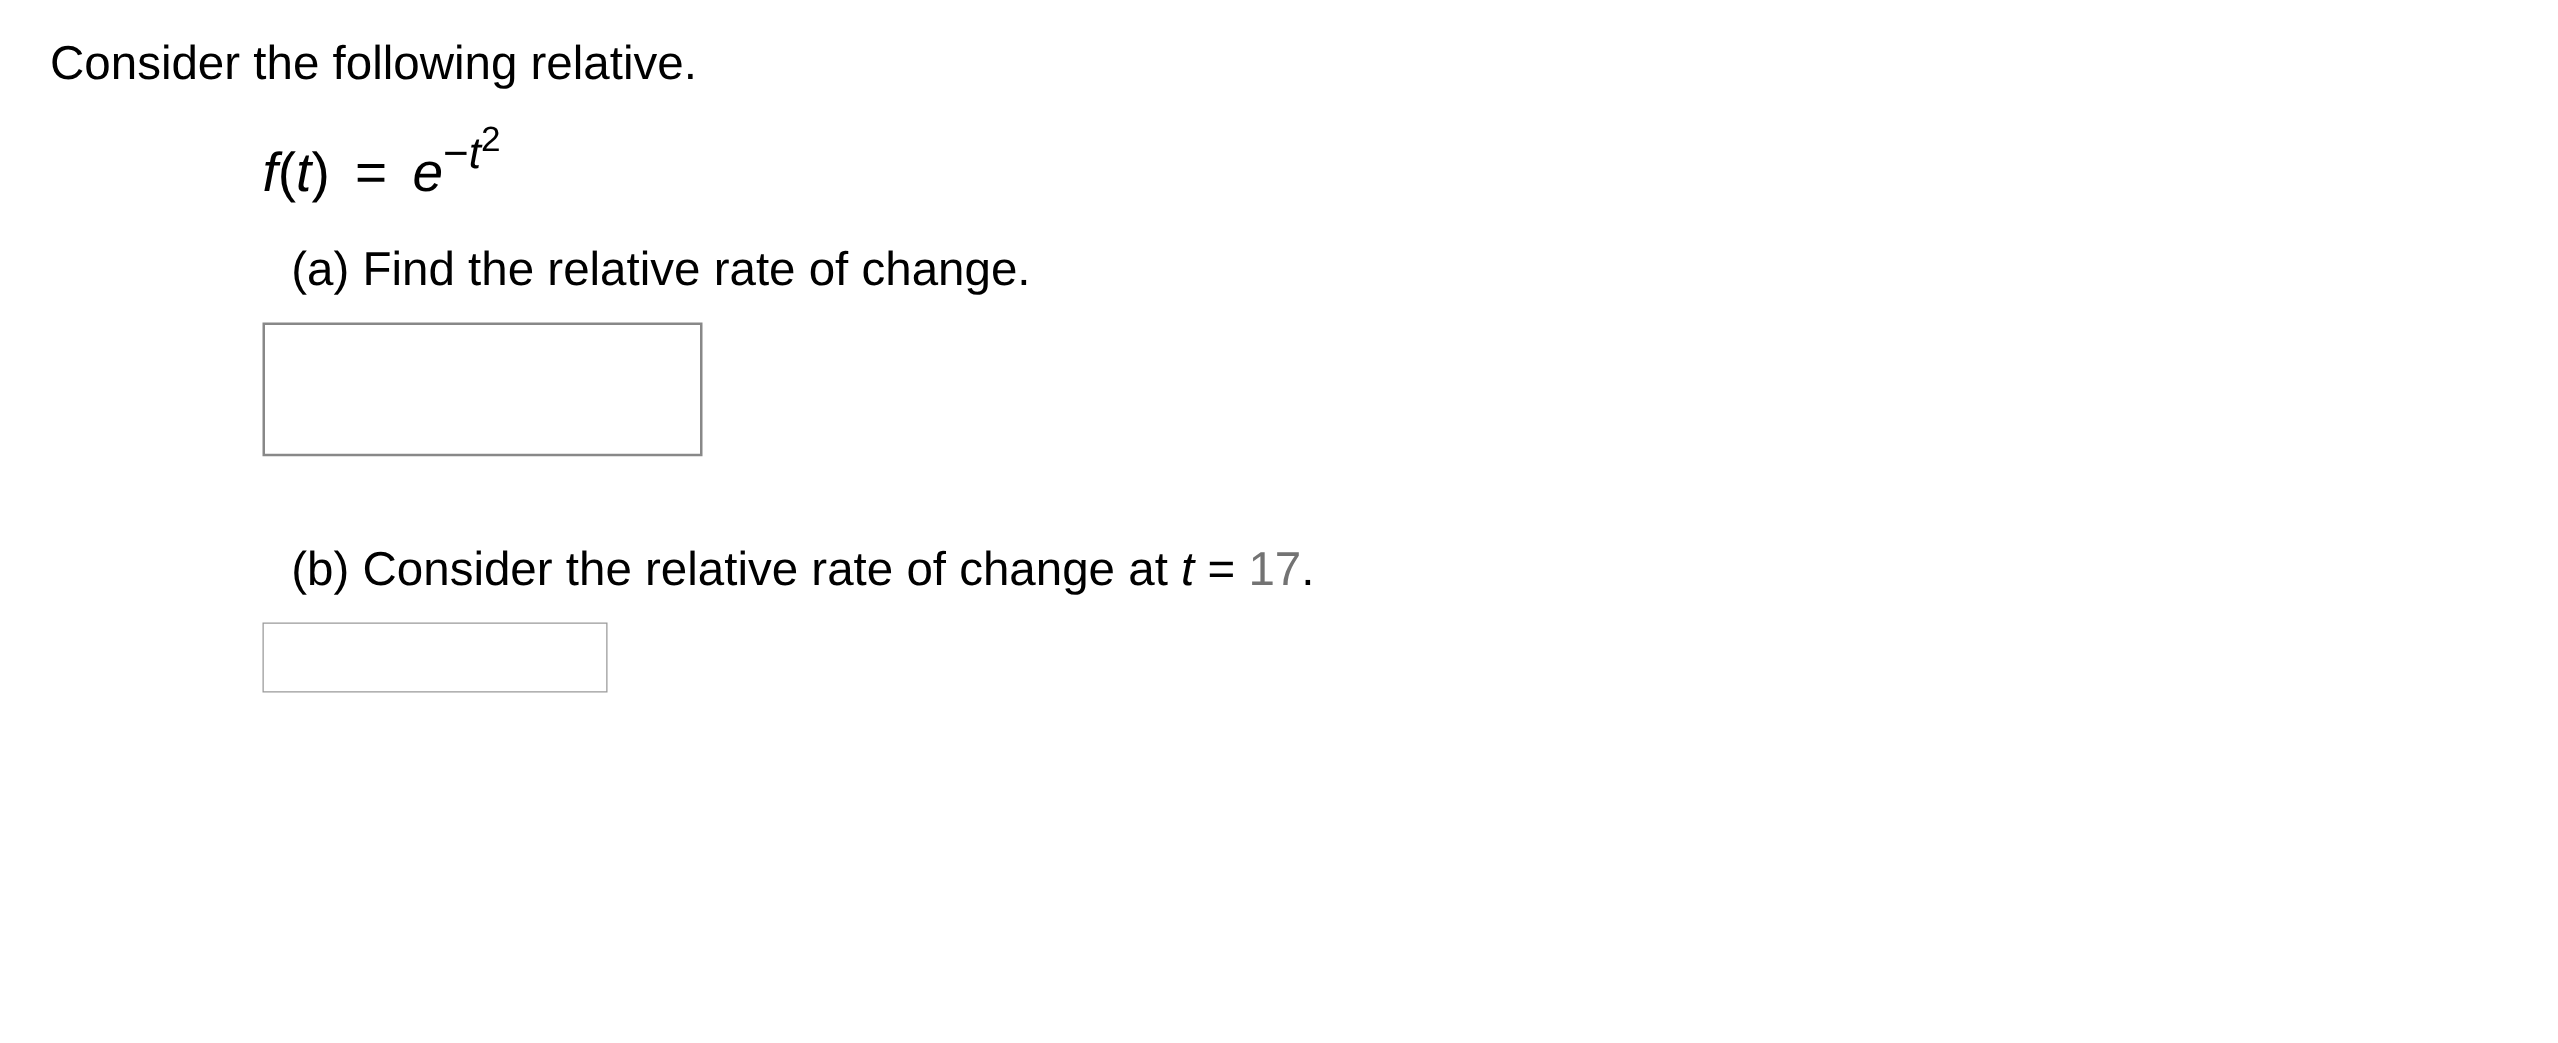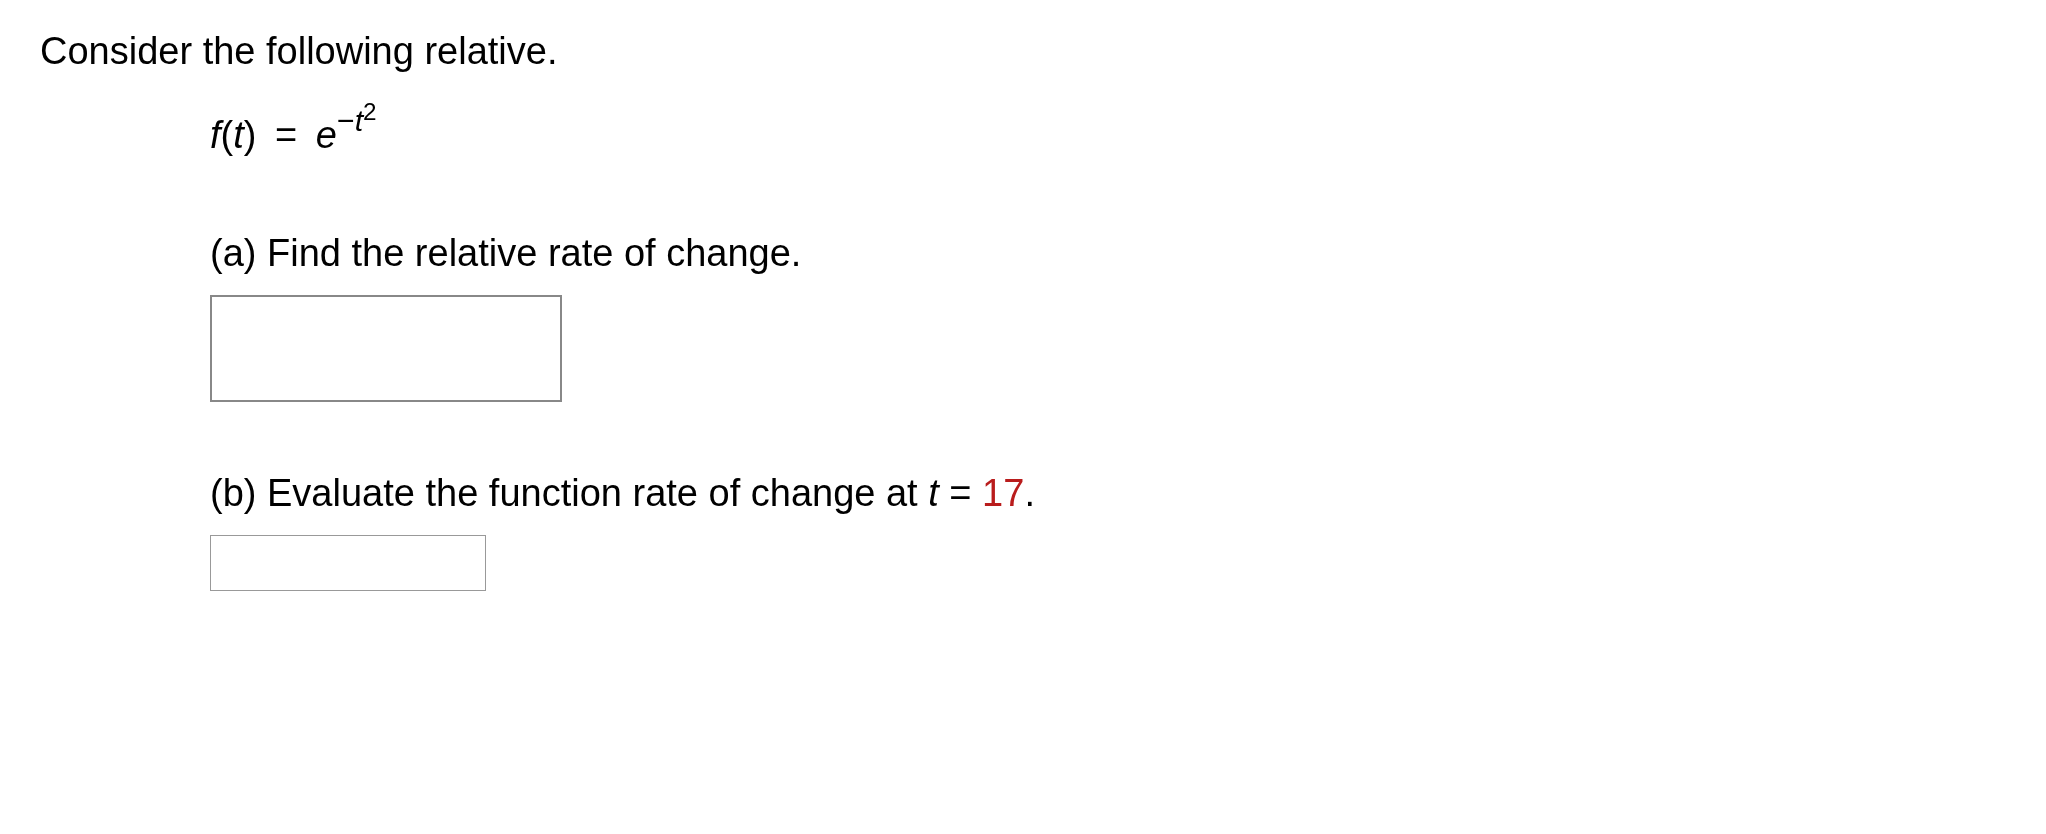"f(t) = e−t2" .equation { font-size: 38px -> 44px; margin-bottom: 73px -> 29px }
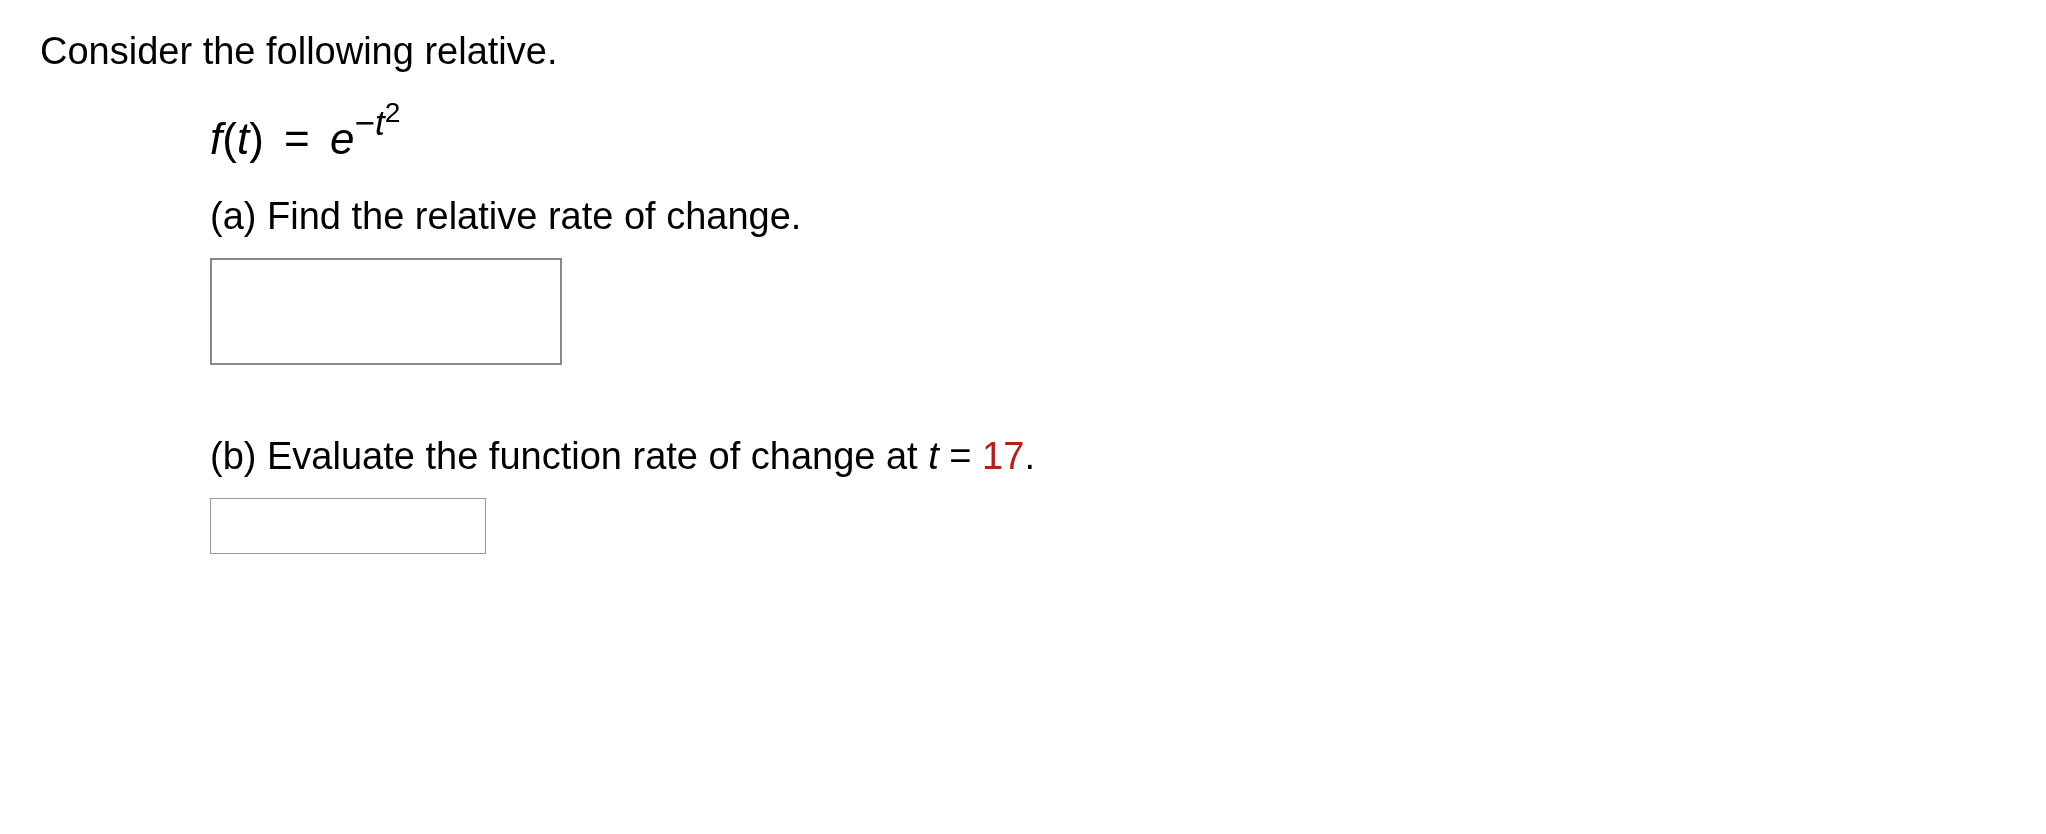"(a) Find the relative rate" .part-label { margin-left: none -> 23px }
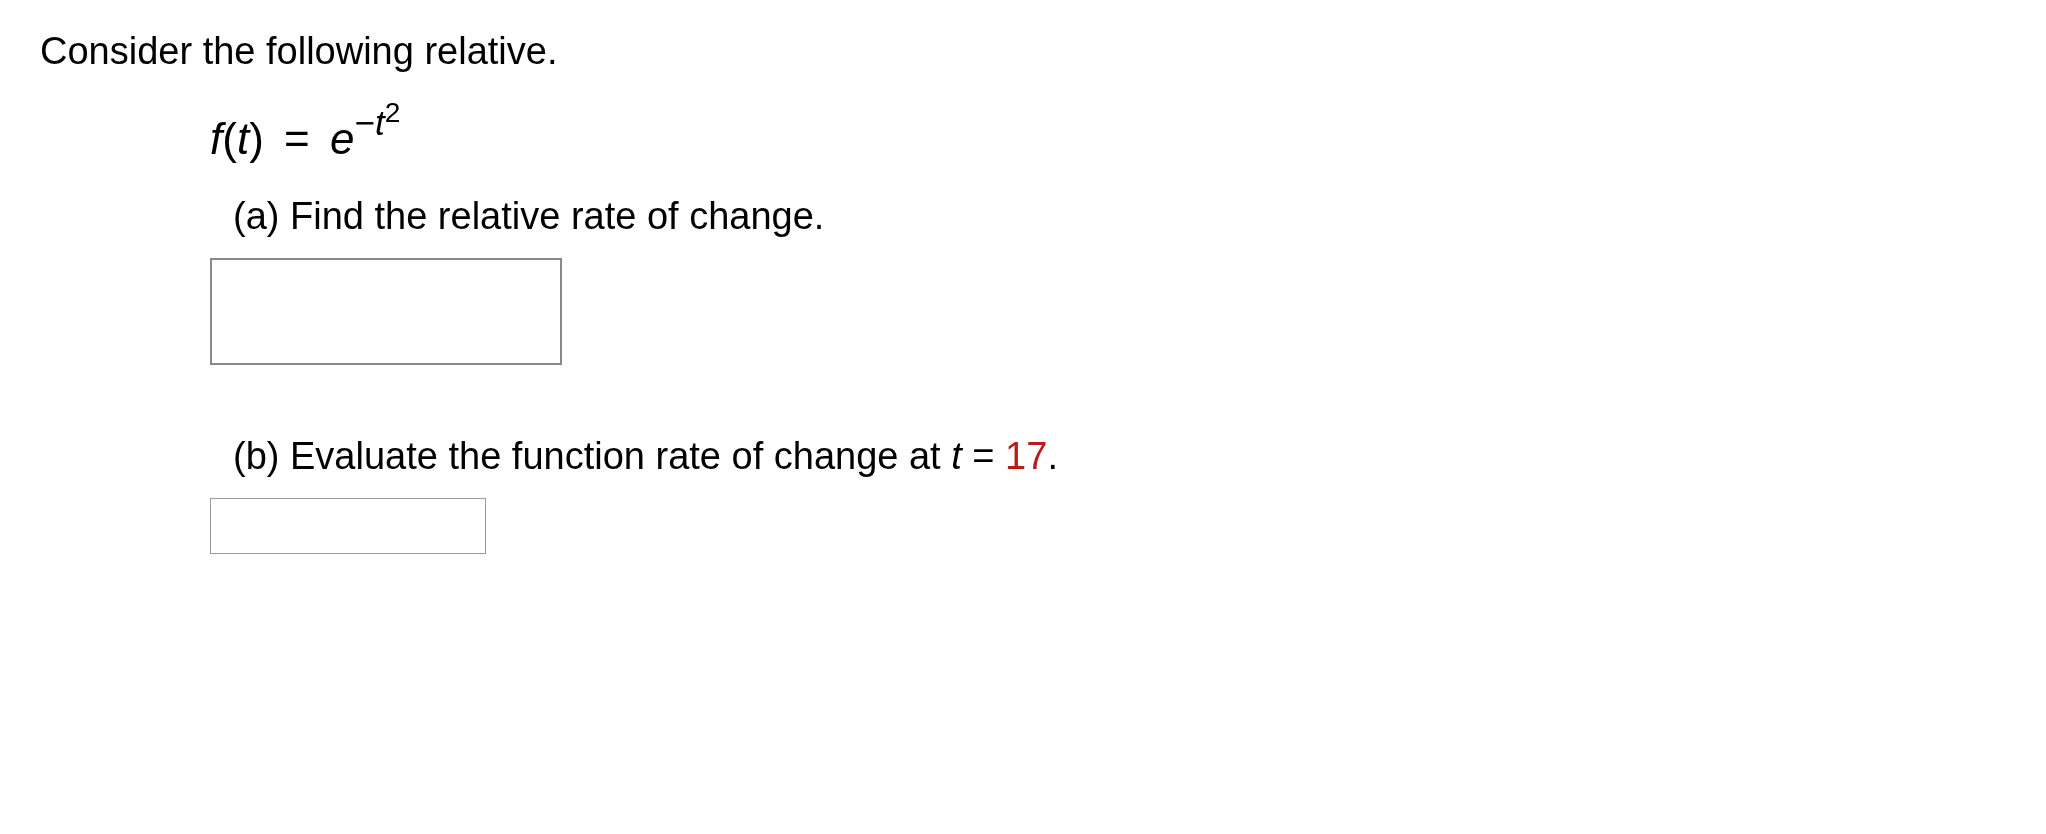"(b) Evaluate the function rate" span { text: Evaluate the function -> Consider the relative }
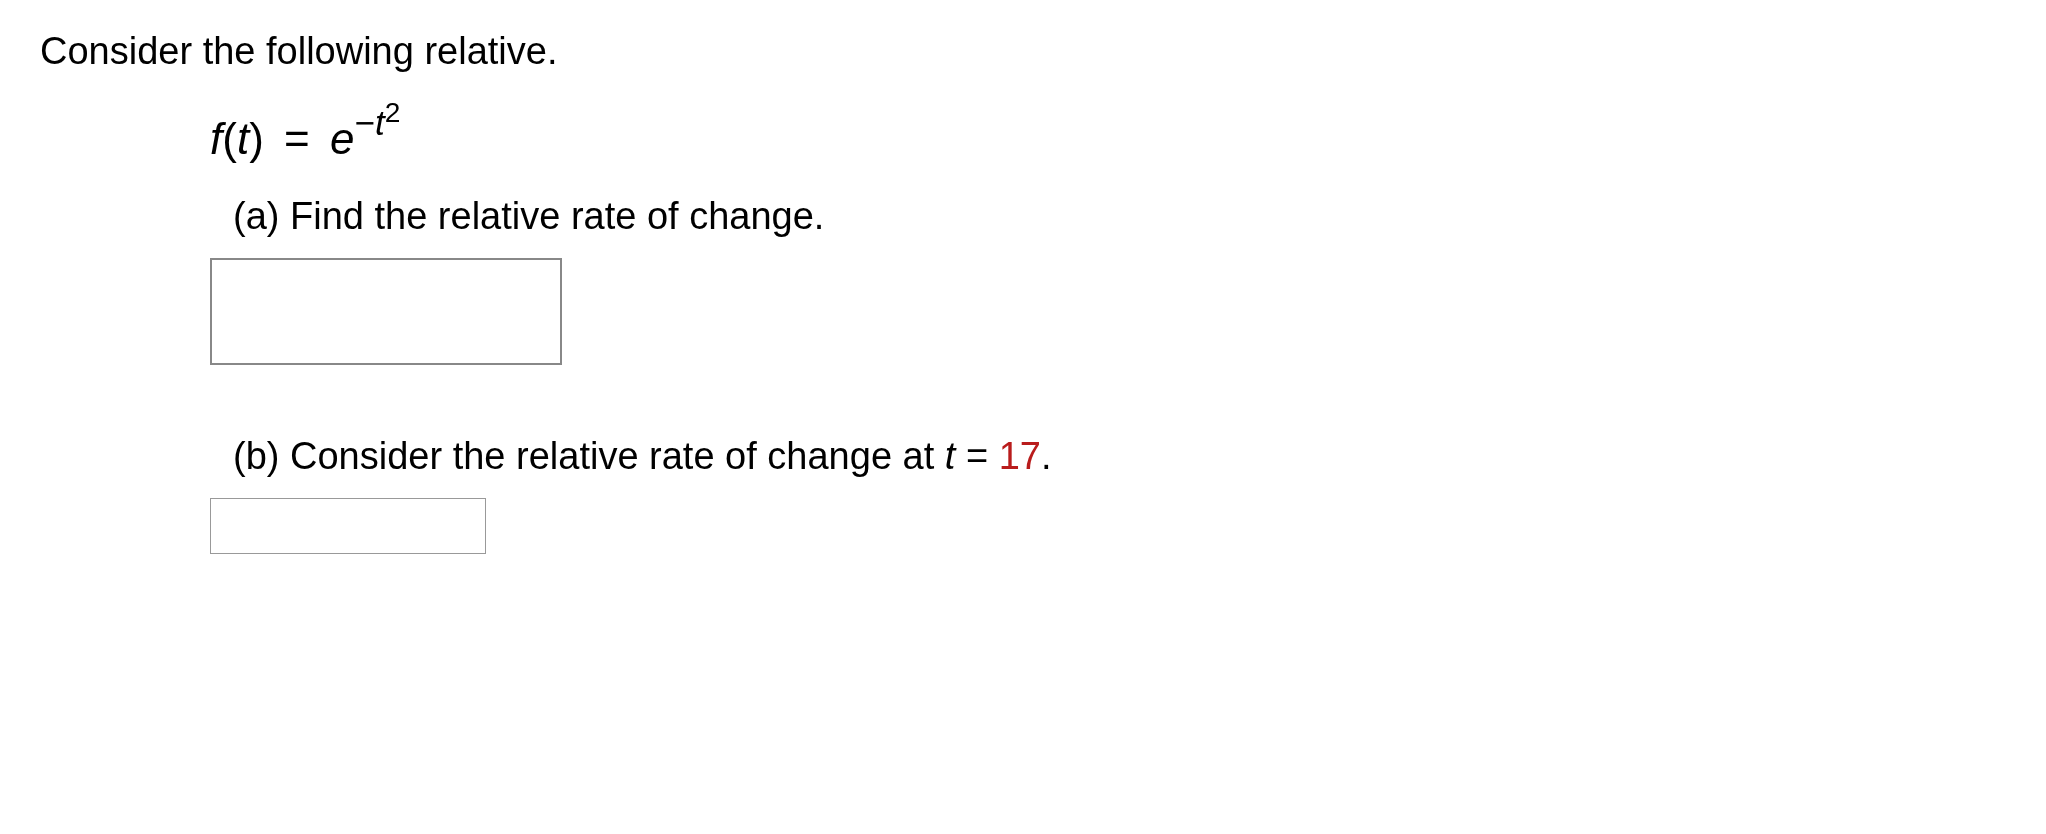"17" .red { color: #b91c1c -> #737373 }
